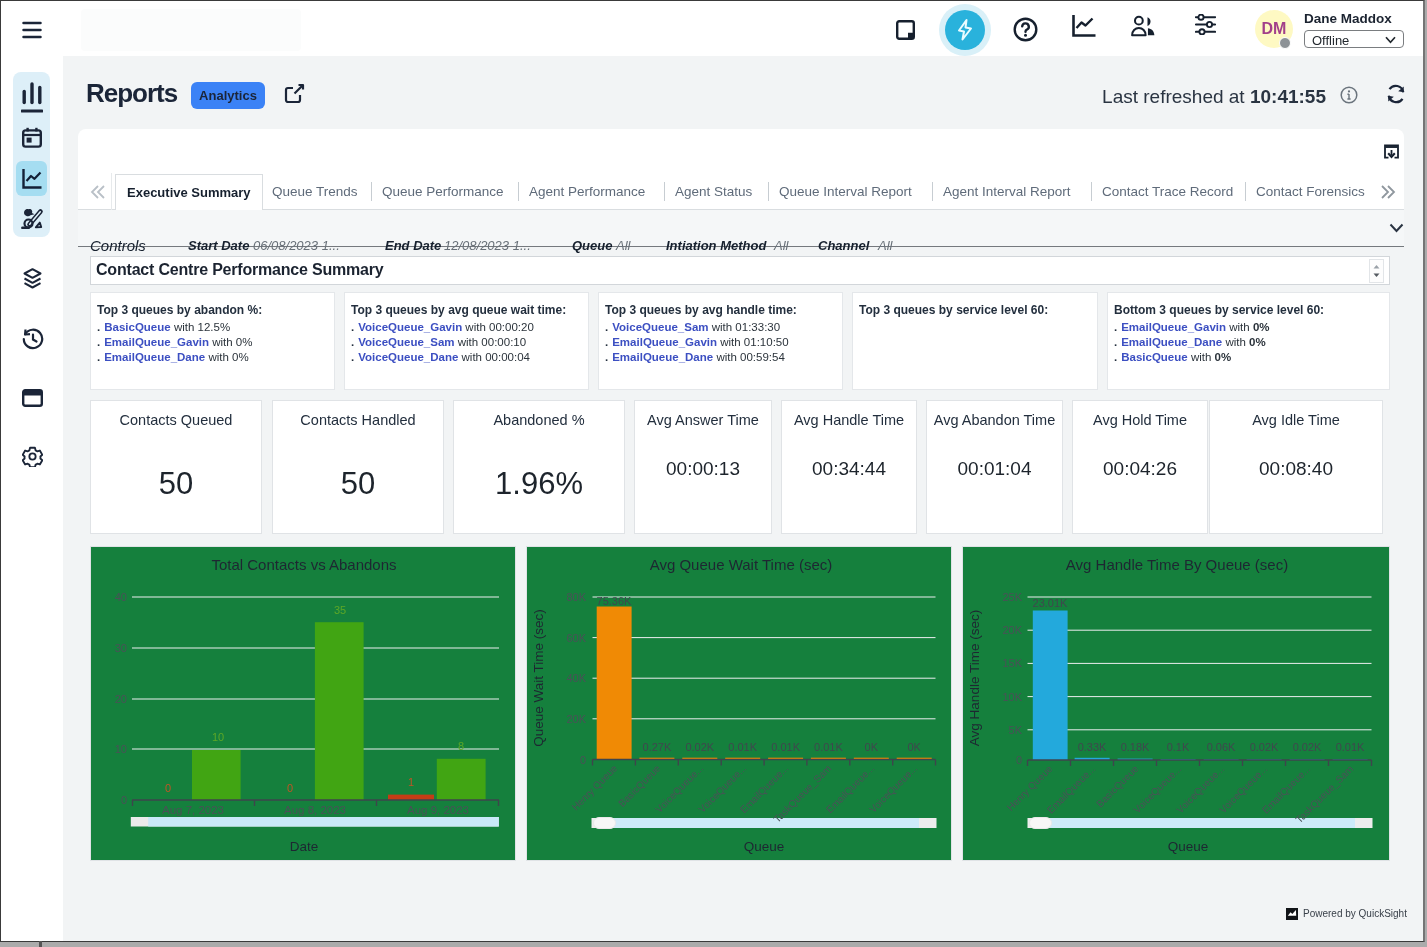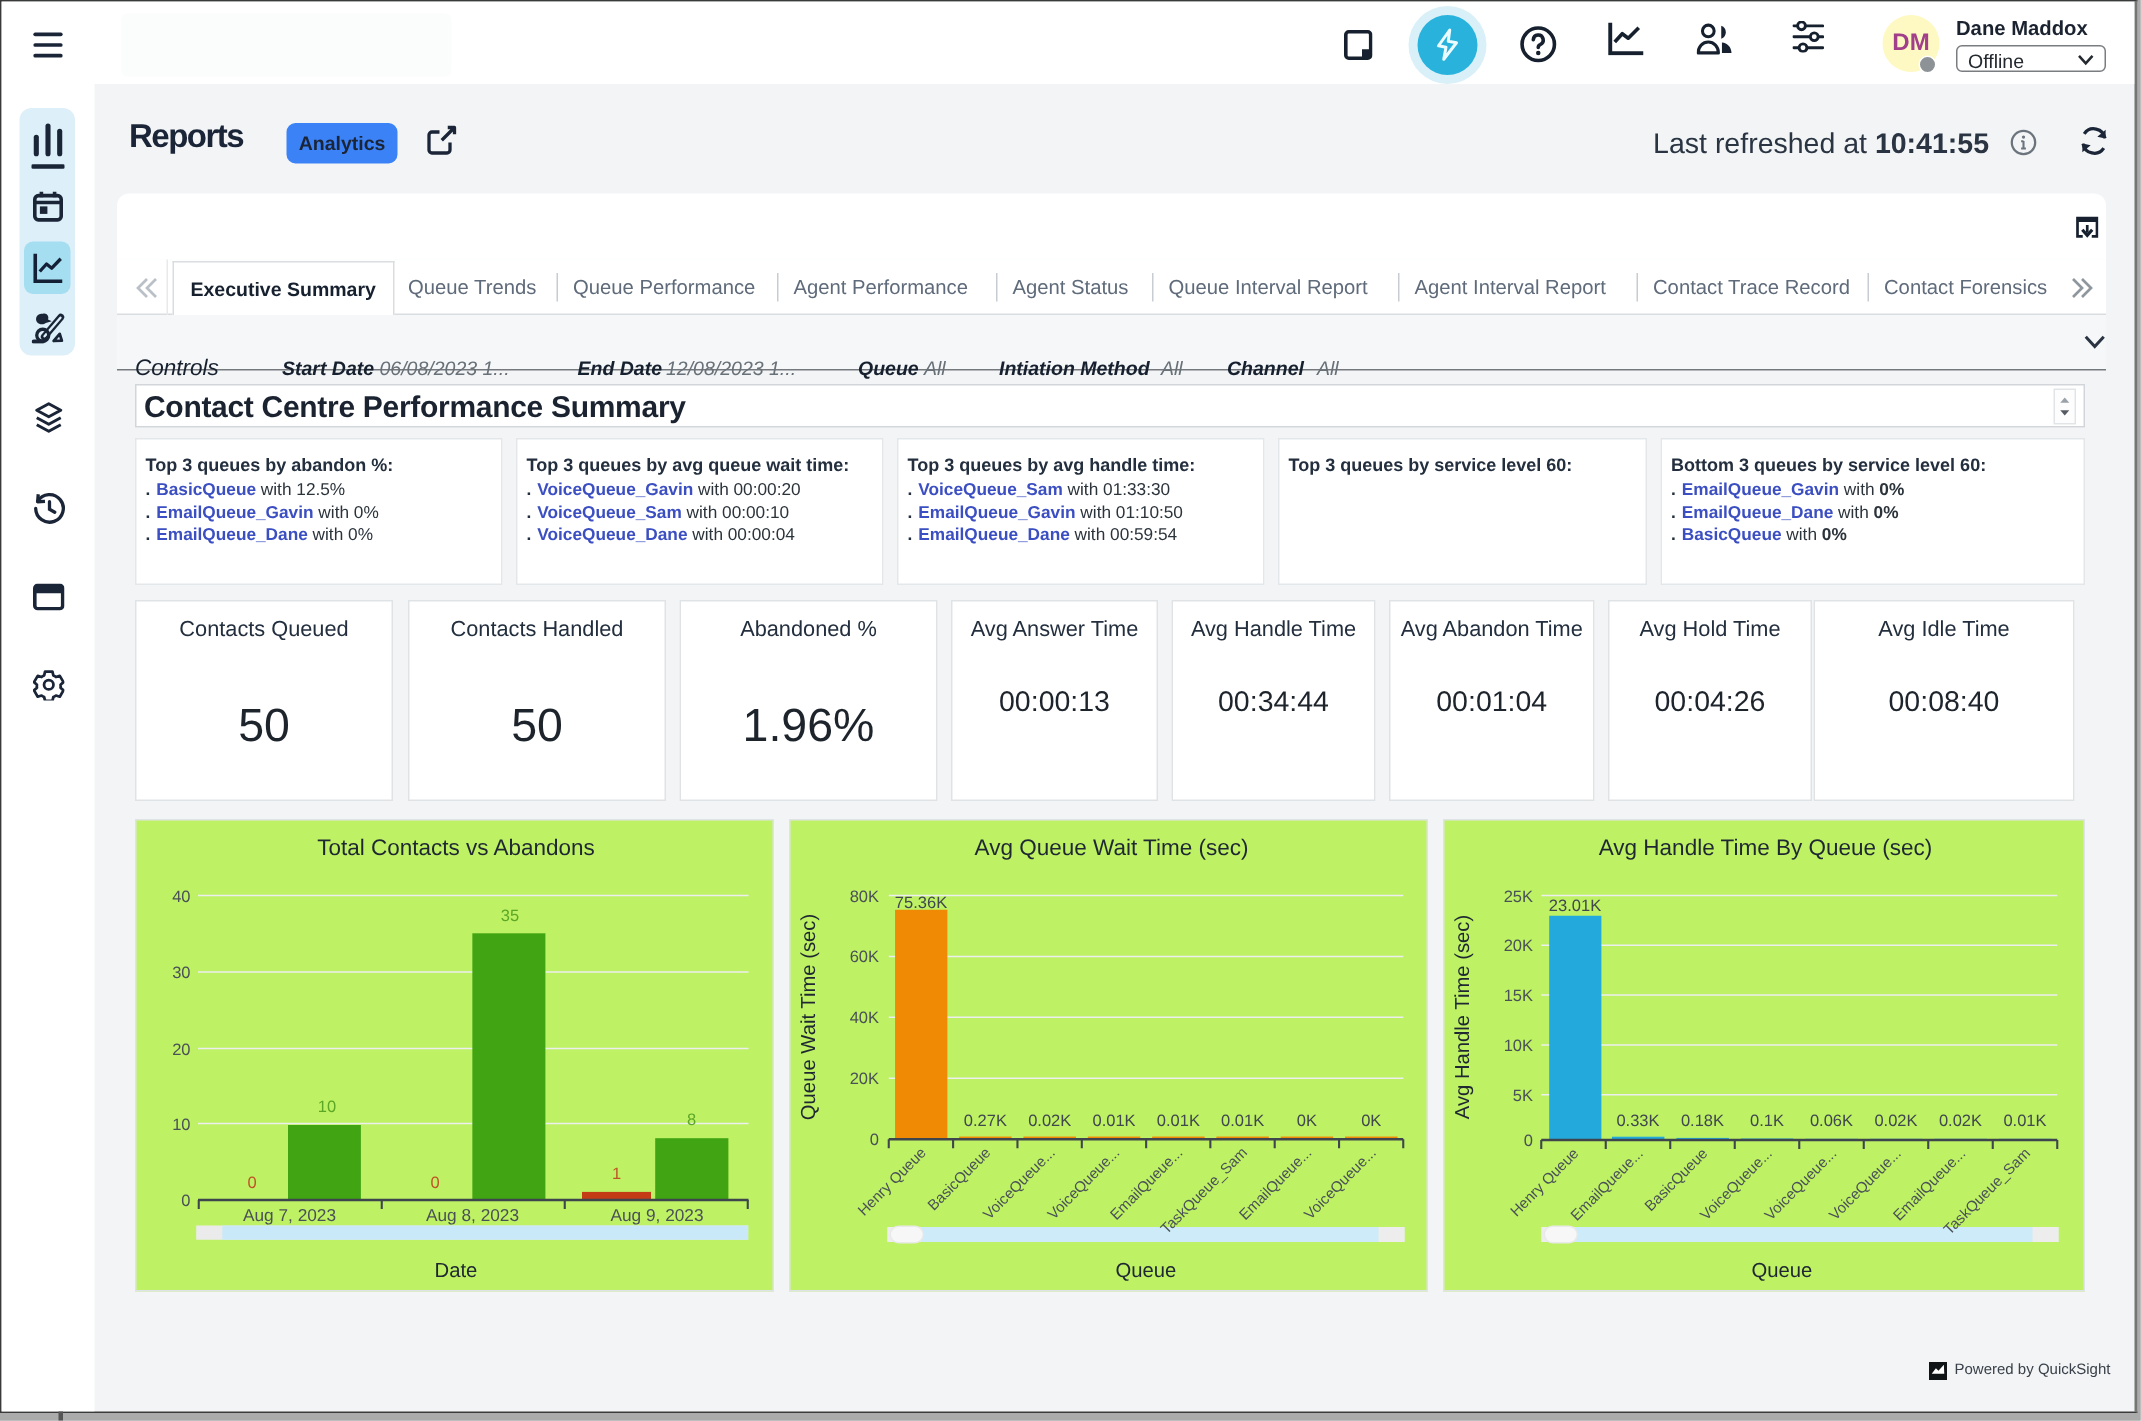"Reports" .reports { font-size: 22px -> 26px }
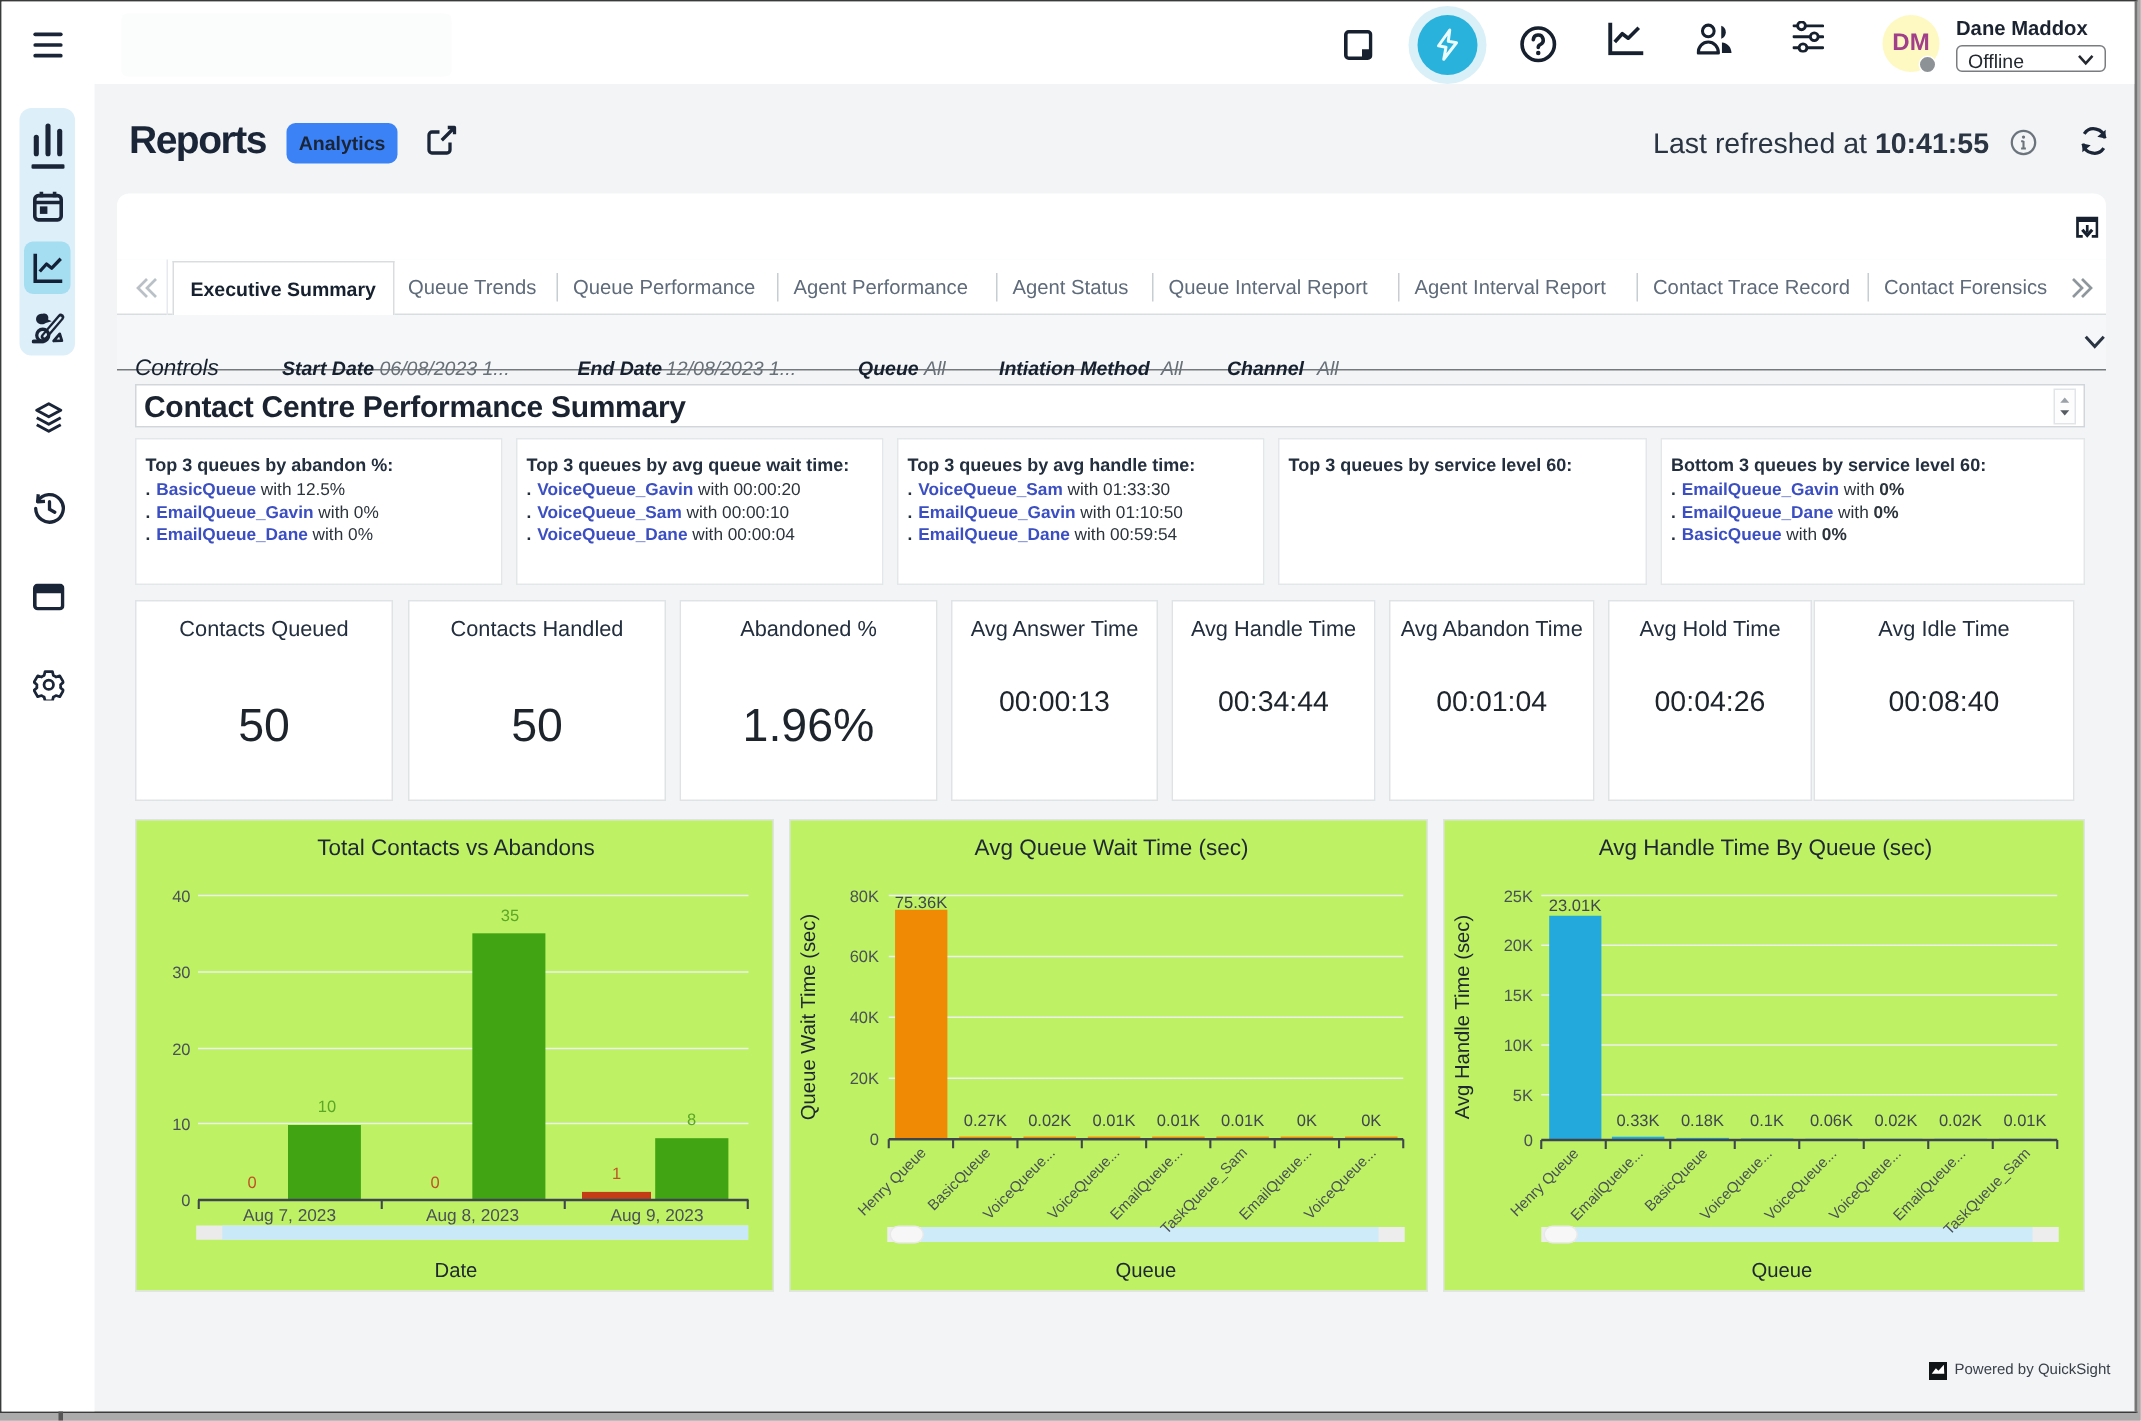"Contact Centre Performance Summary" .sumbar span { font-size: 20px -> 16px }
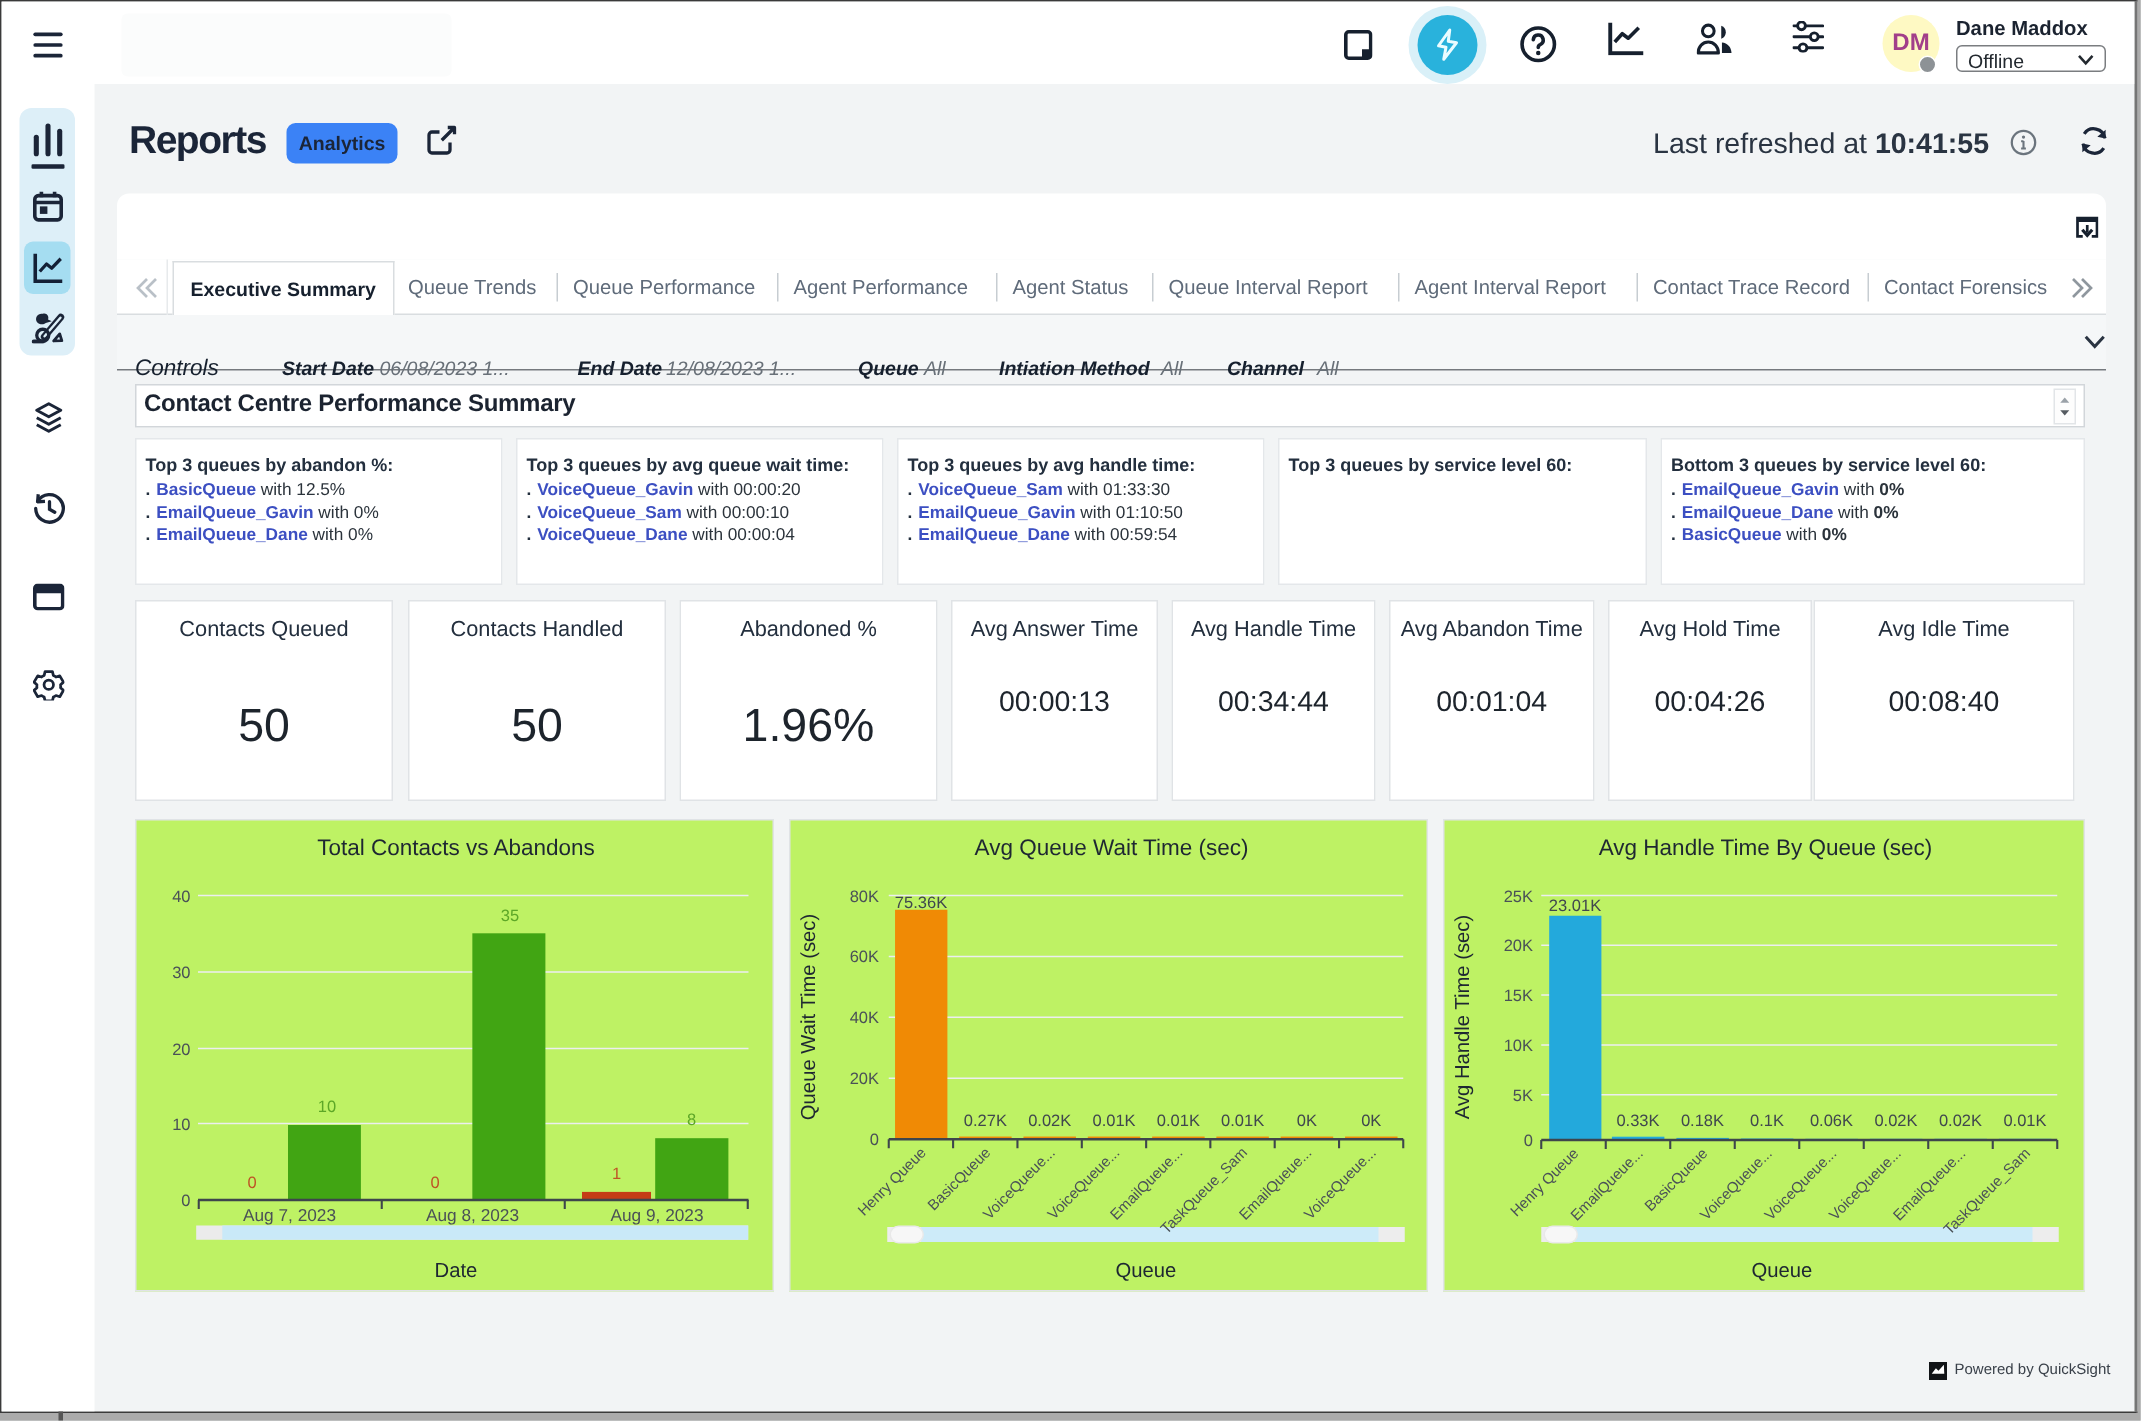"Total Contacts vs Abandons" .chart { background: #bef264 -> #15803d }
